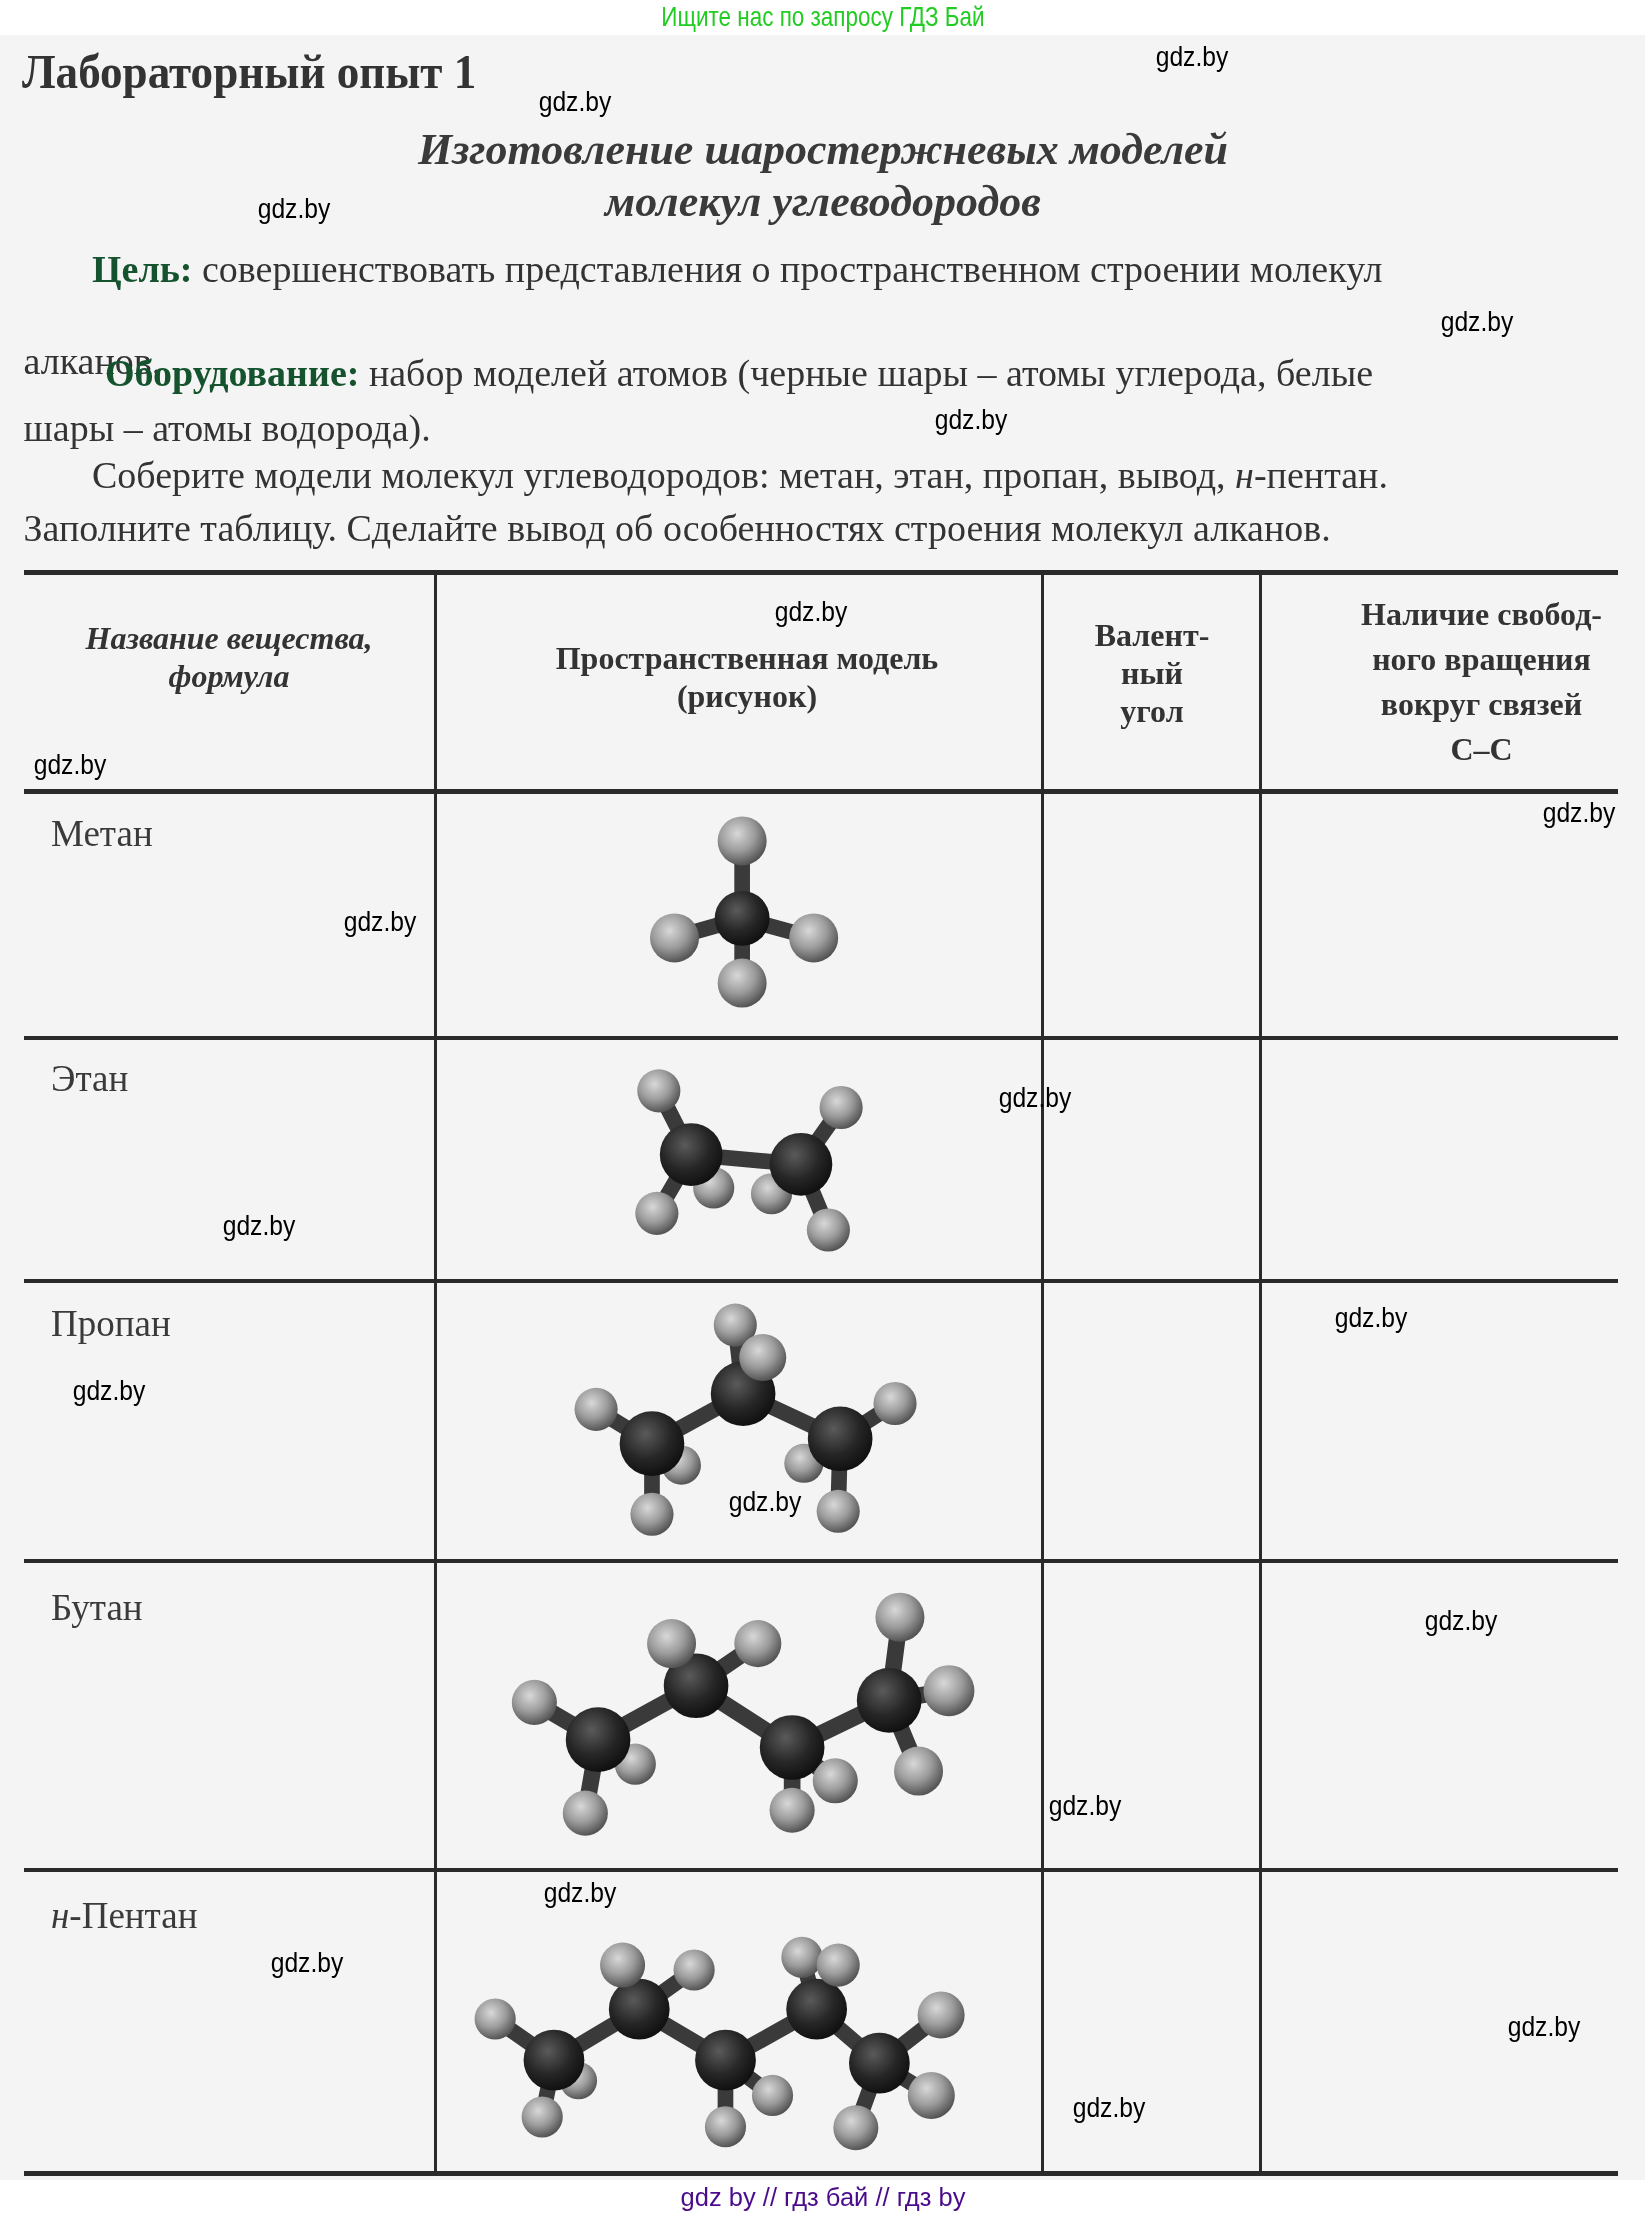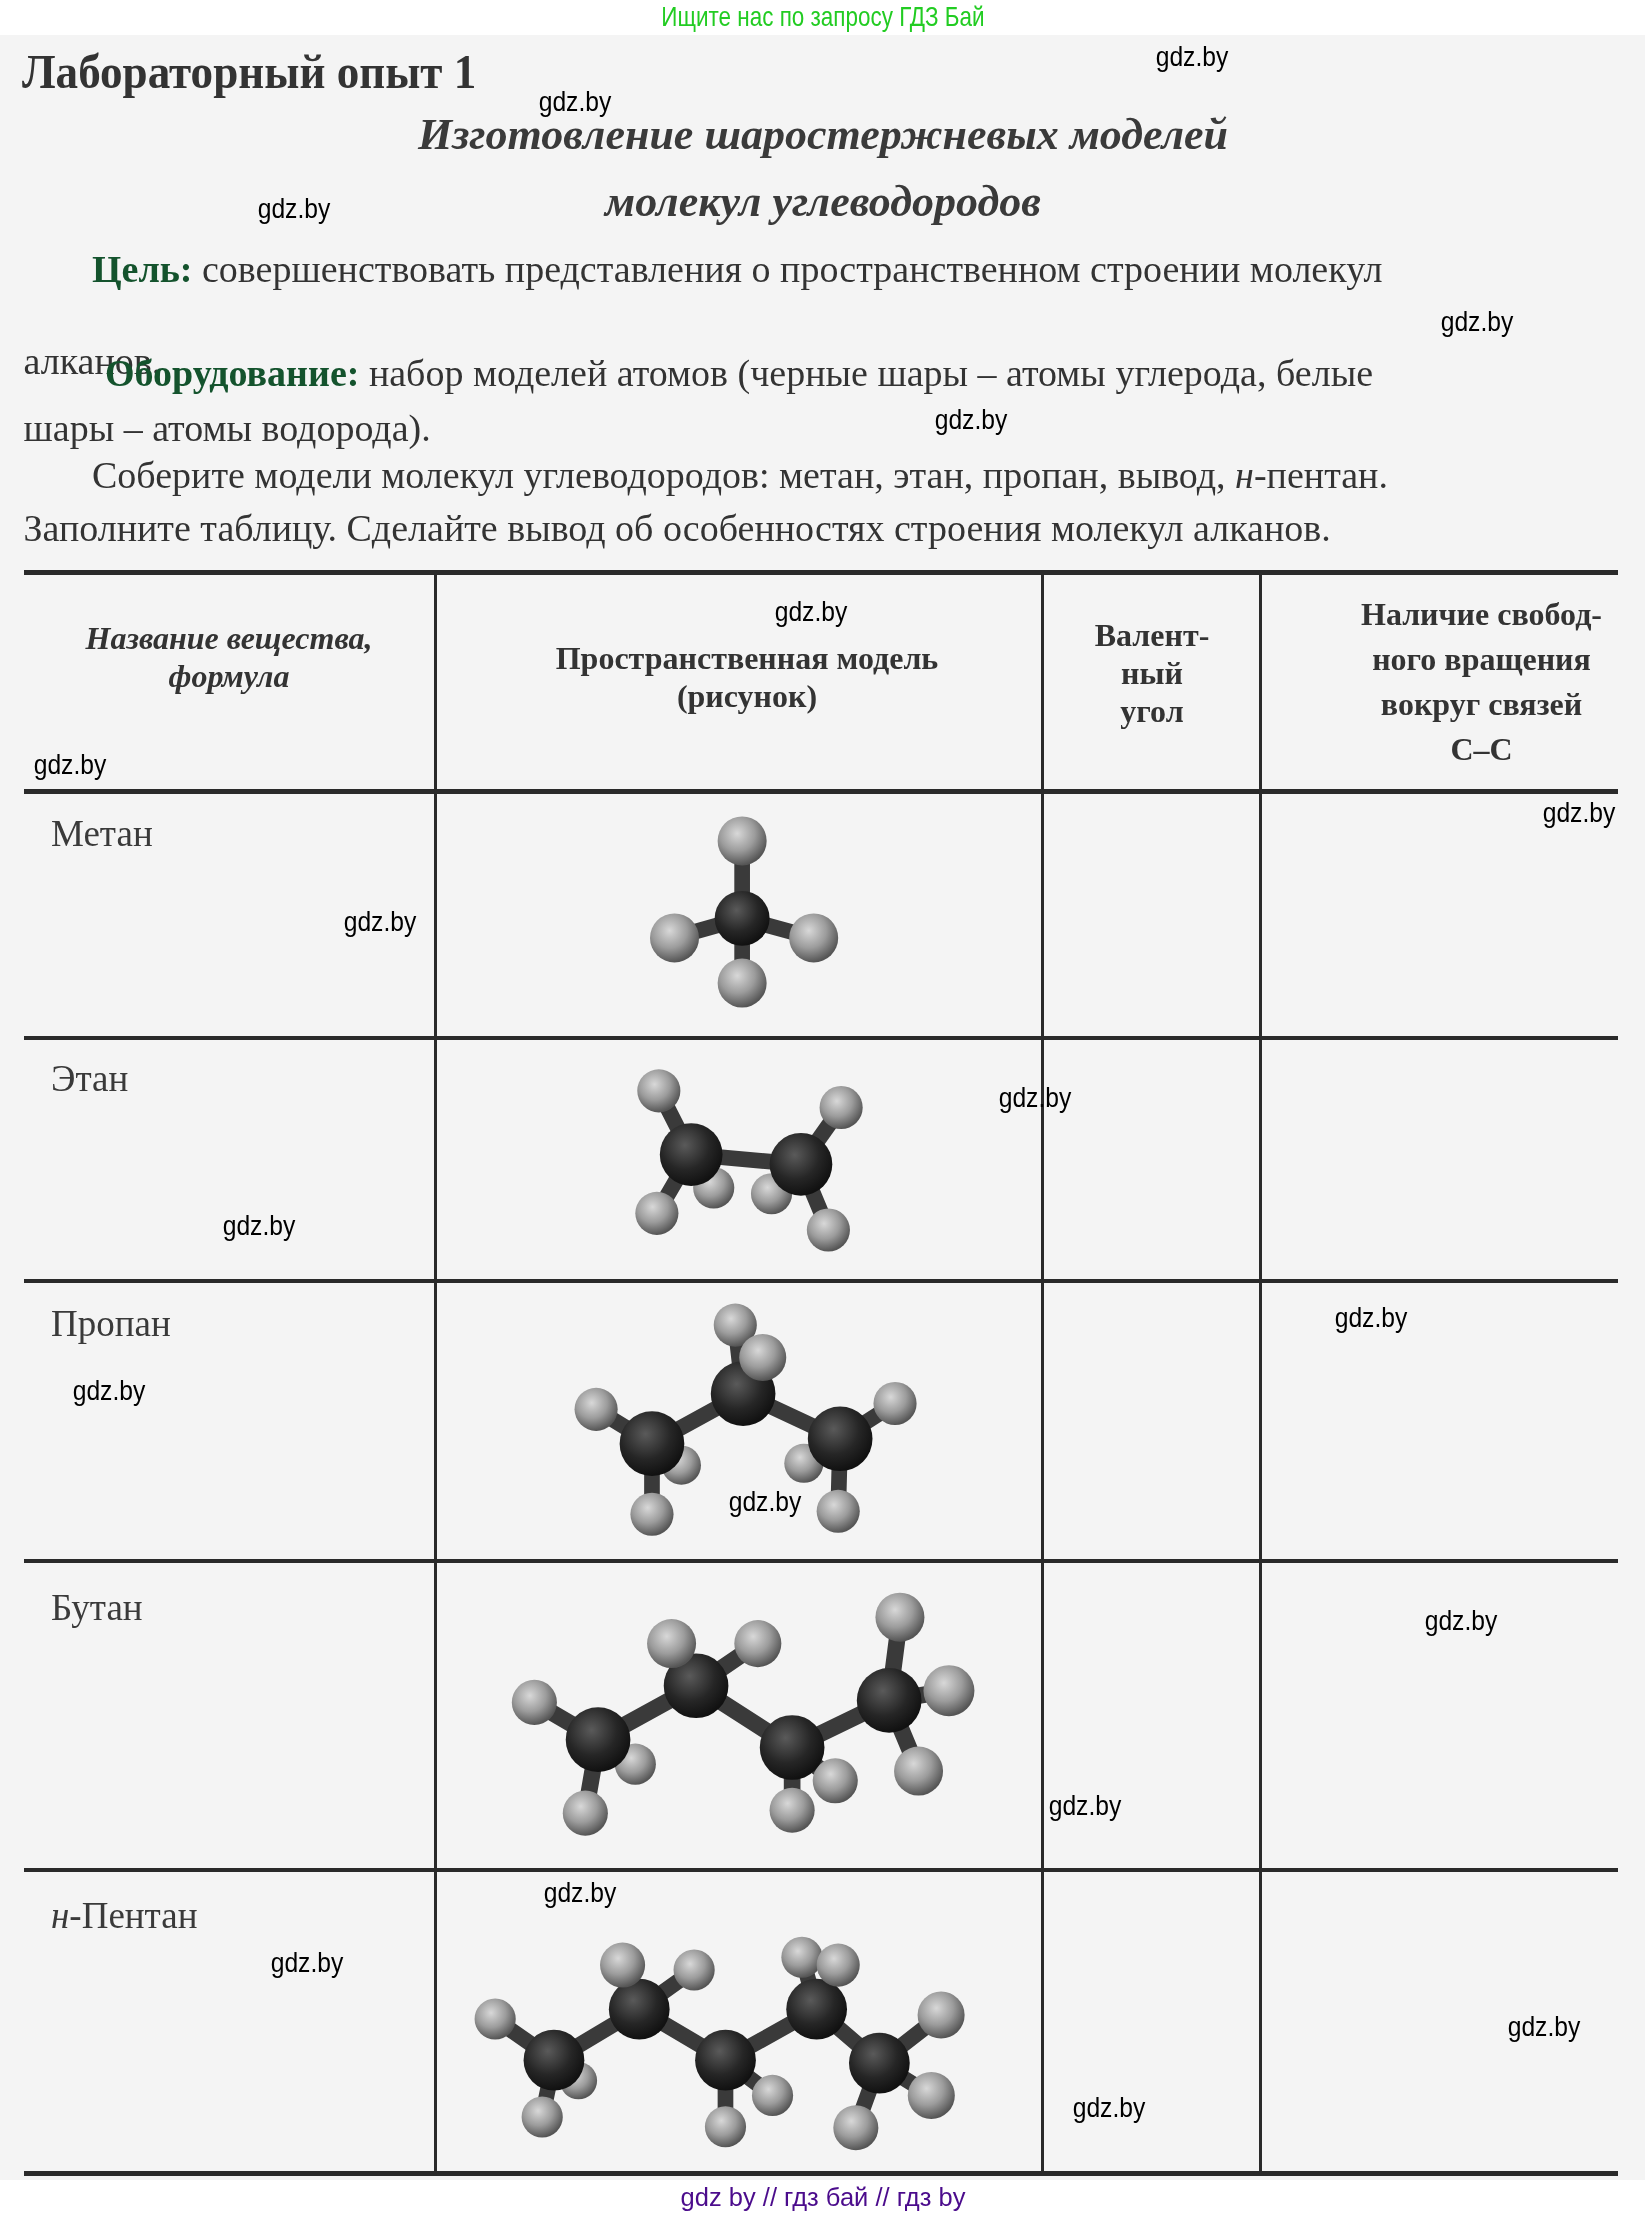"Изготовление шаростержневых моделей" div.abs { top: 109px -> 124px }
